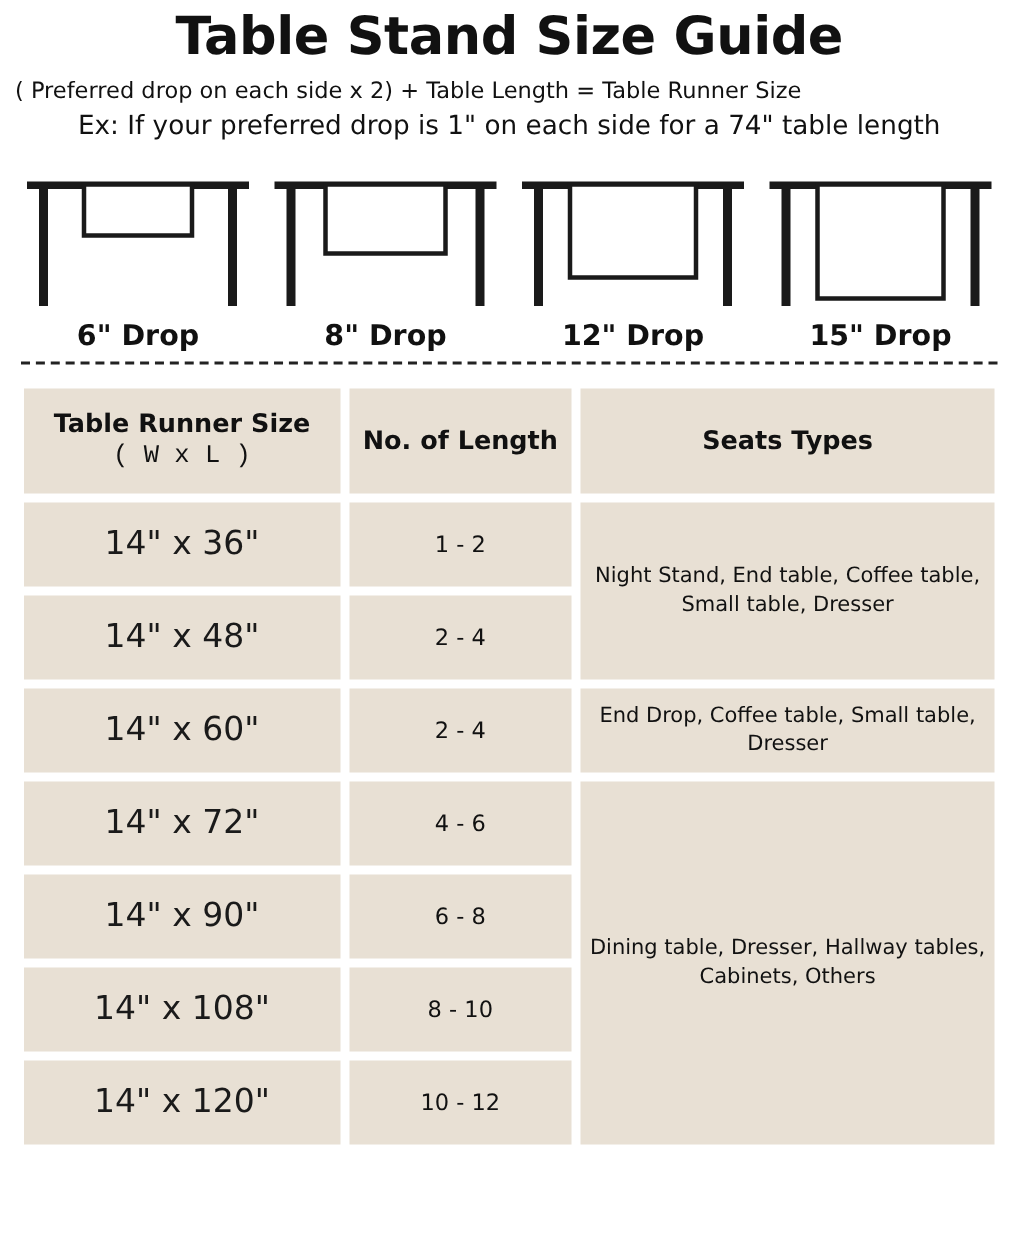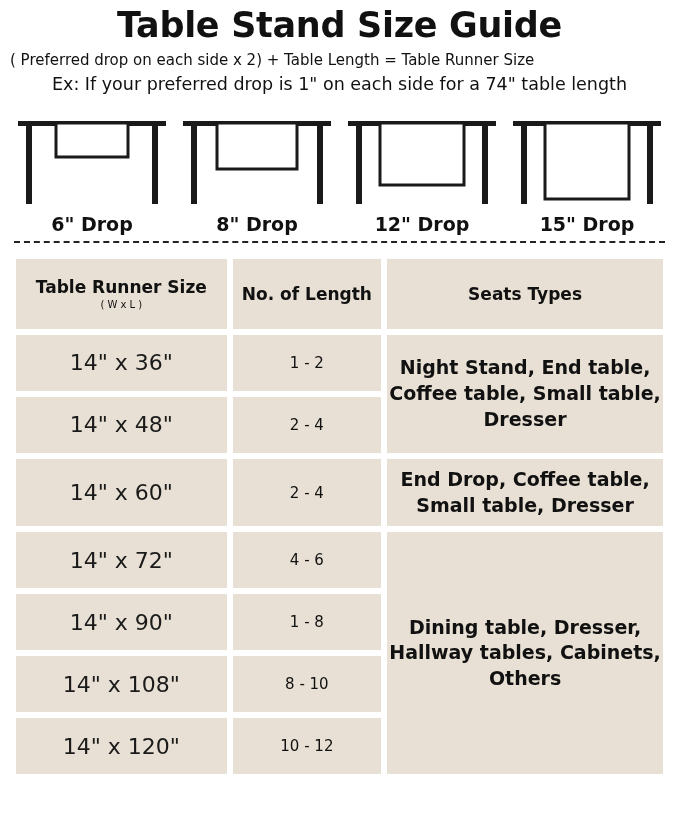"( W x L )" .hdr .sub { font-family: none -> Liberation Mono, monospace; font-size: 10px -> 17px }
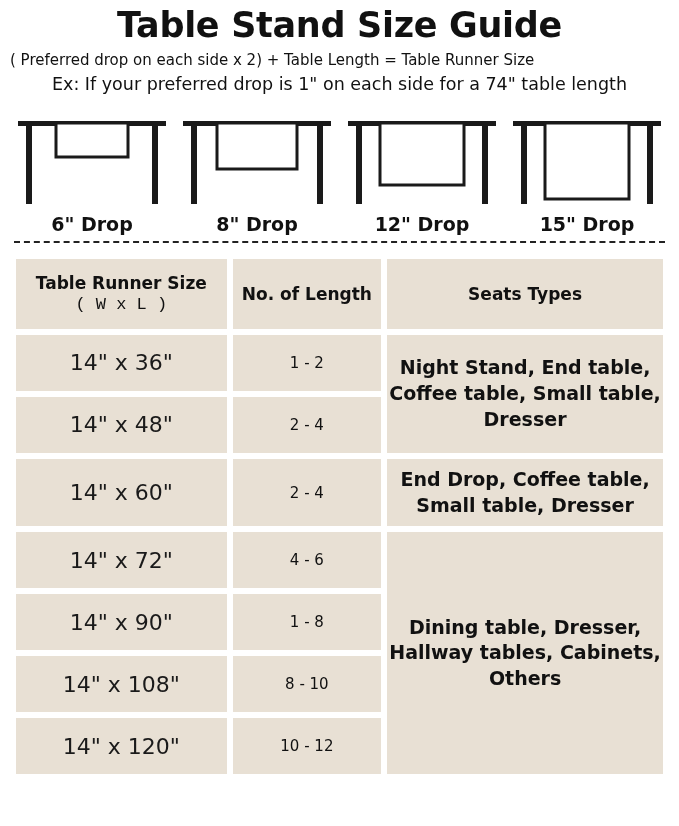"Night Stand, End table, Coffee" .cell-types { font-size: 19px -> 14px; font-weight: bold -> normal }
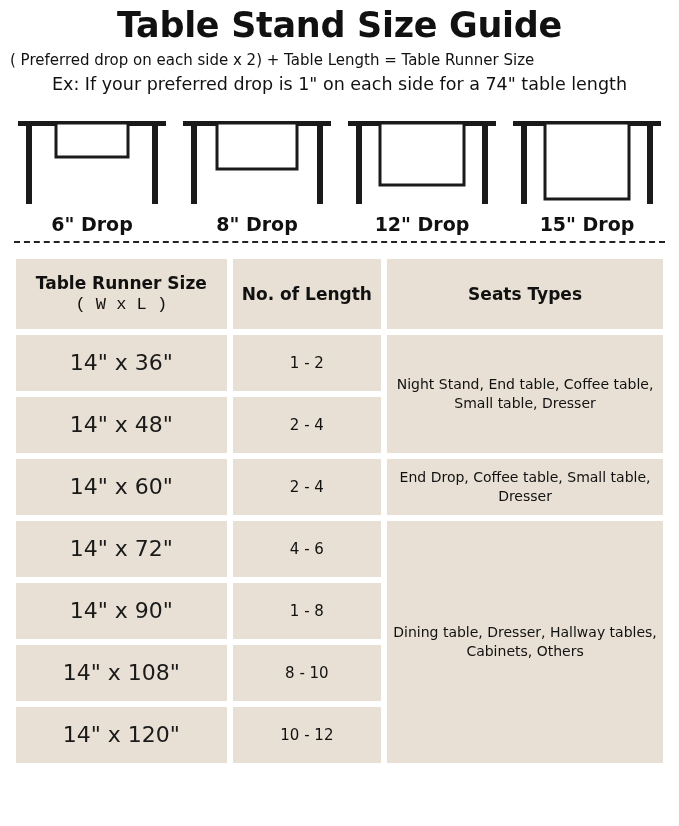"1 - 8" td.cell-seats { text: 1 -> 6 }
